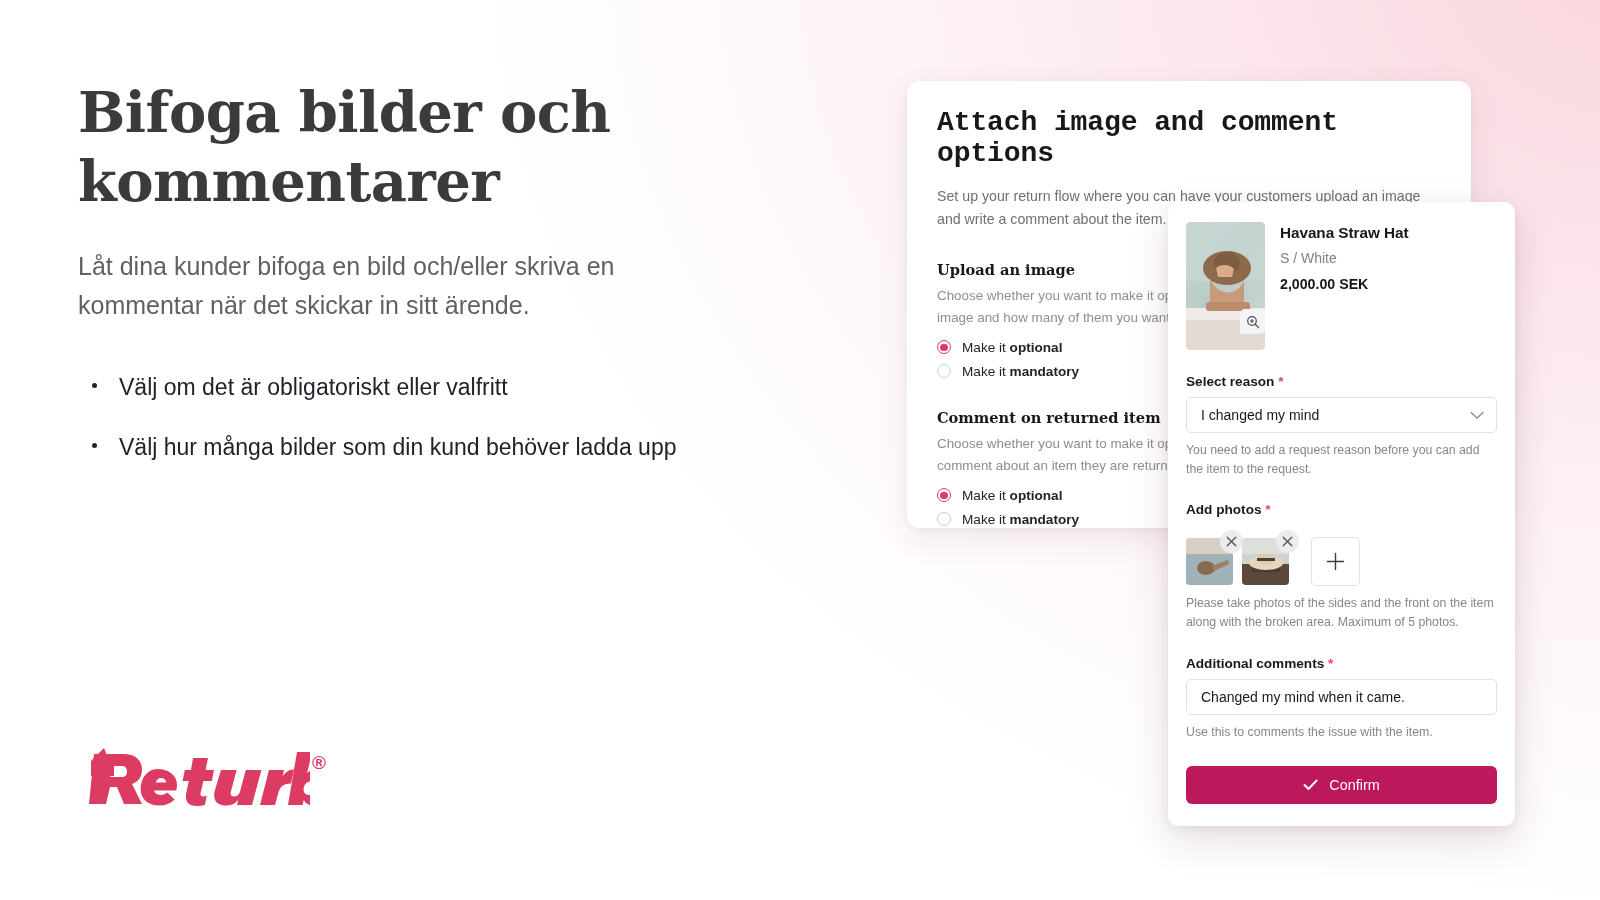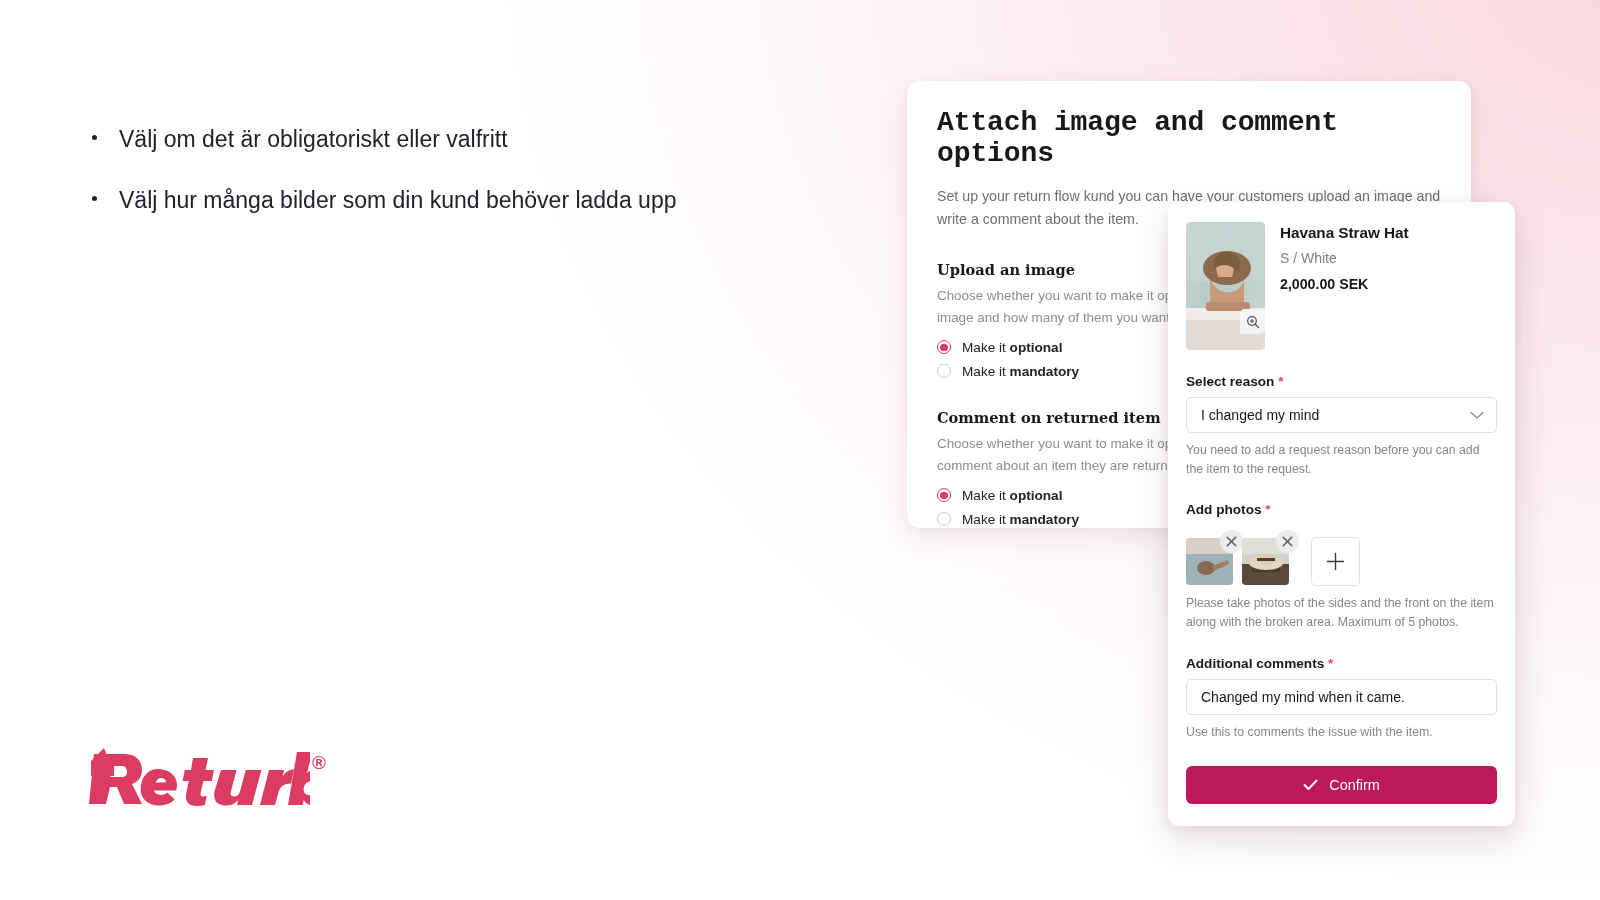"Bifoga bilder och kommentarer" h1 { html: none -> <h1>Bifoga bilder och kommentarer</h1> }
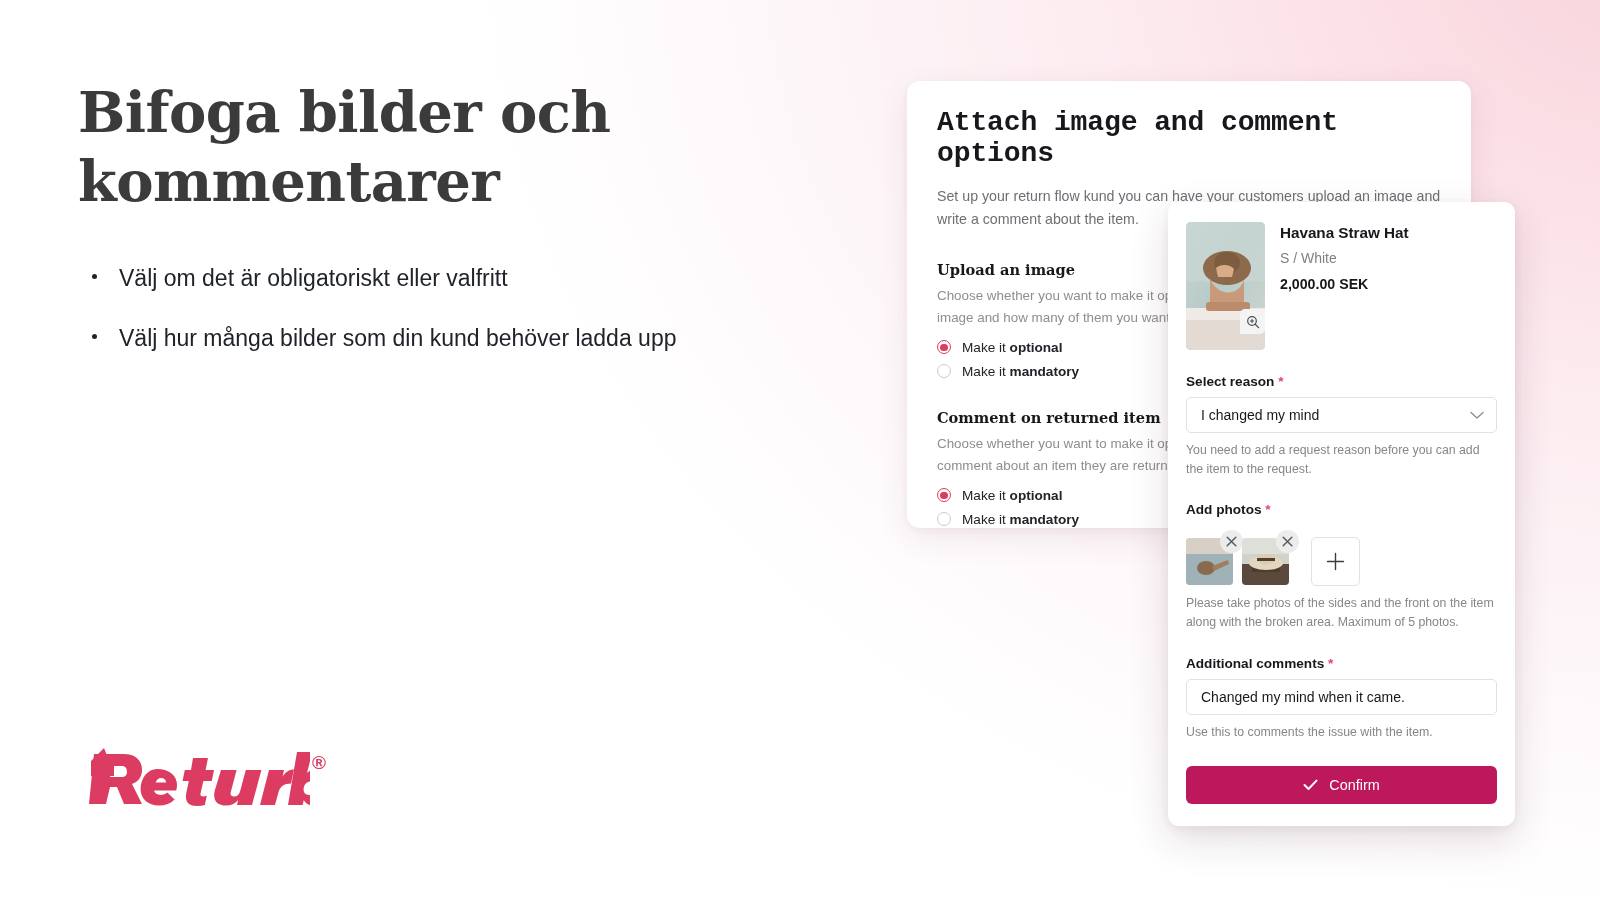"Set up your return flow" div.panel-desc { text: kund -> where }
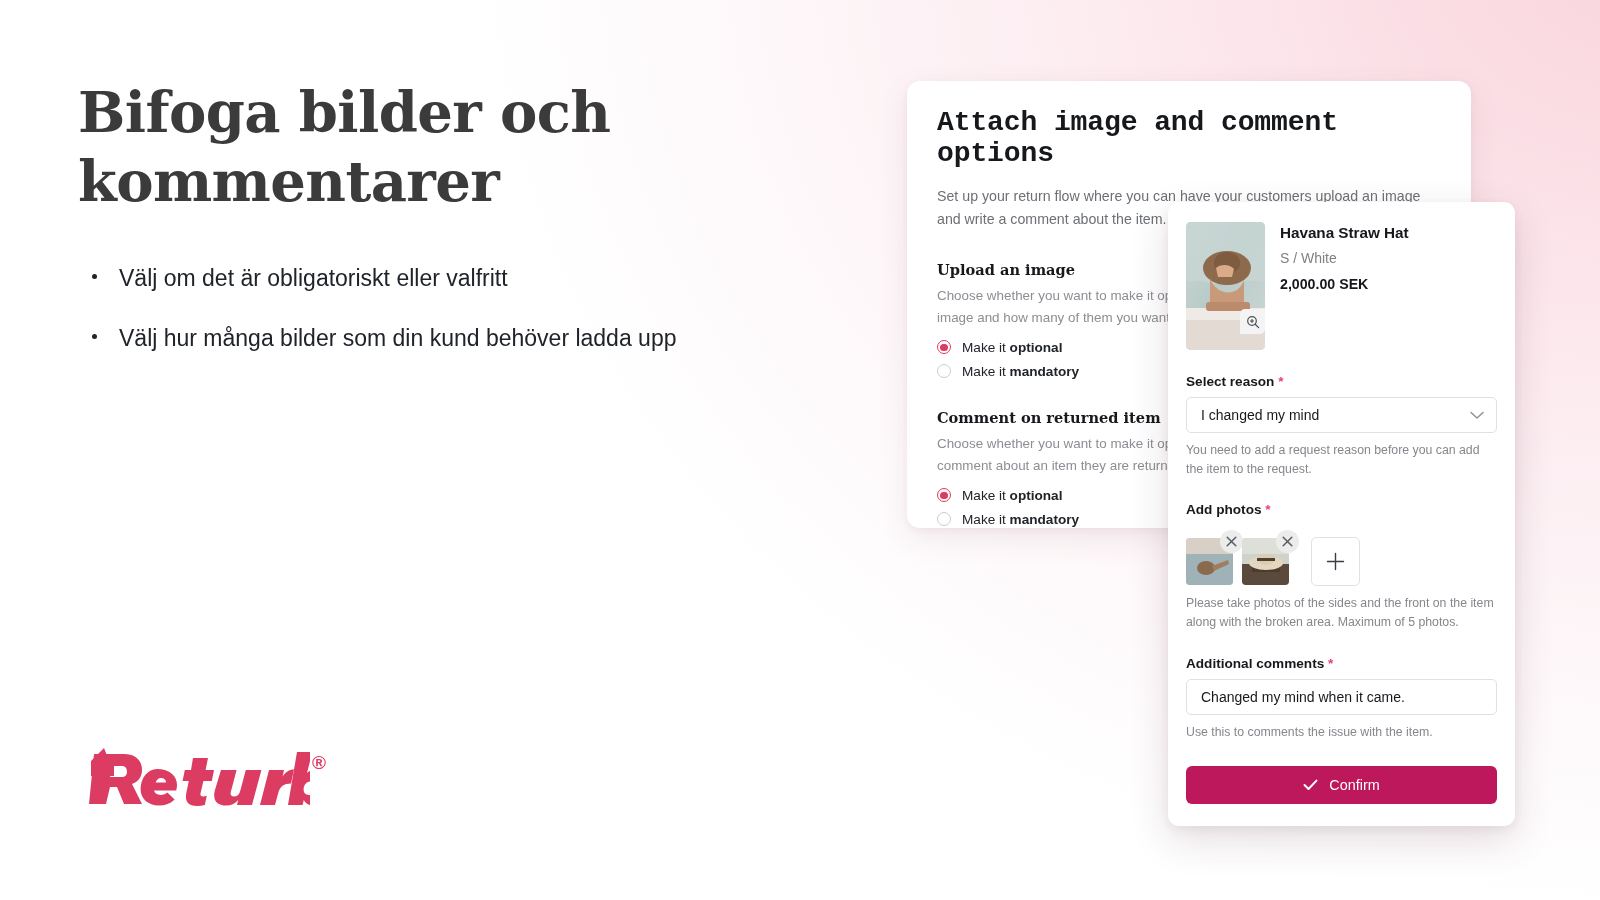"Låt dina kunder bifoga en" p { html: none -> <p>Låt dina kunder bifoga en bild och/eller skriva en kommentar när det skickar in sitt ärende.</p> }
